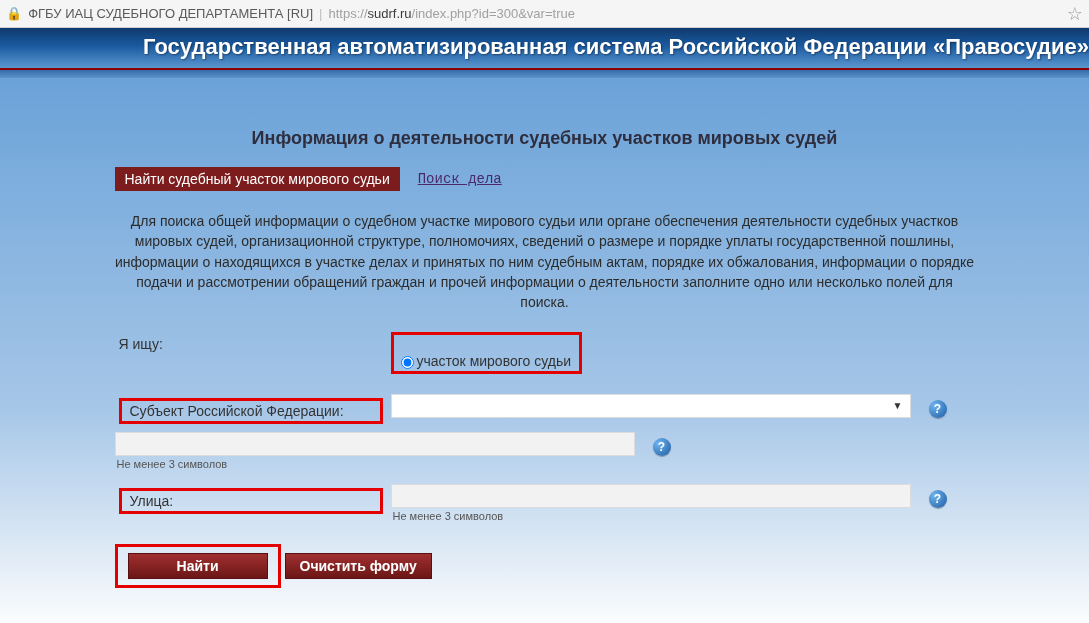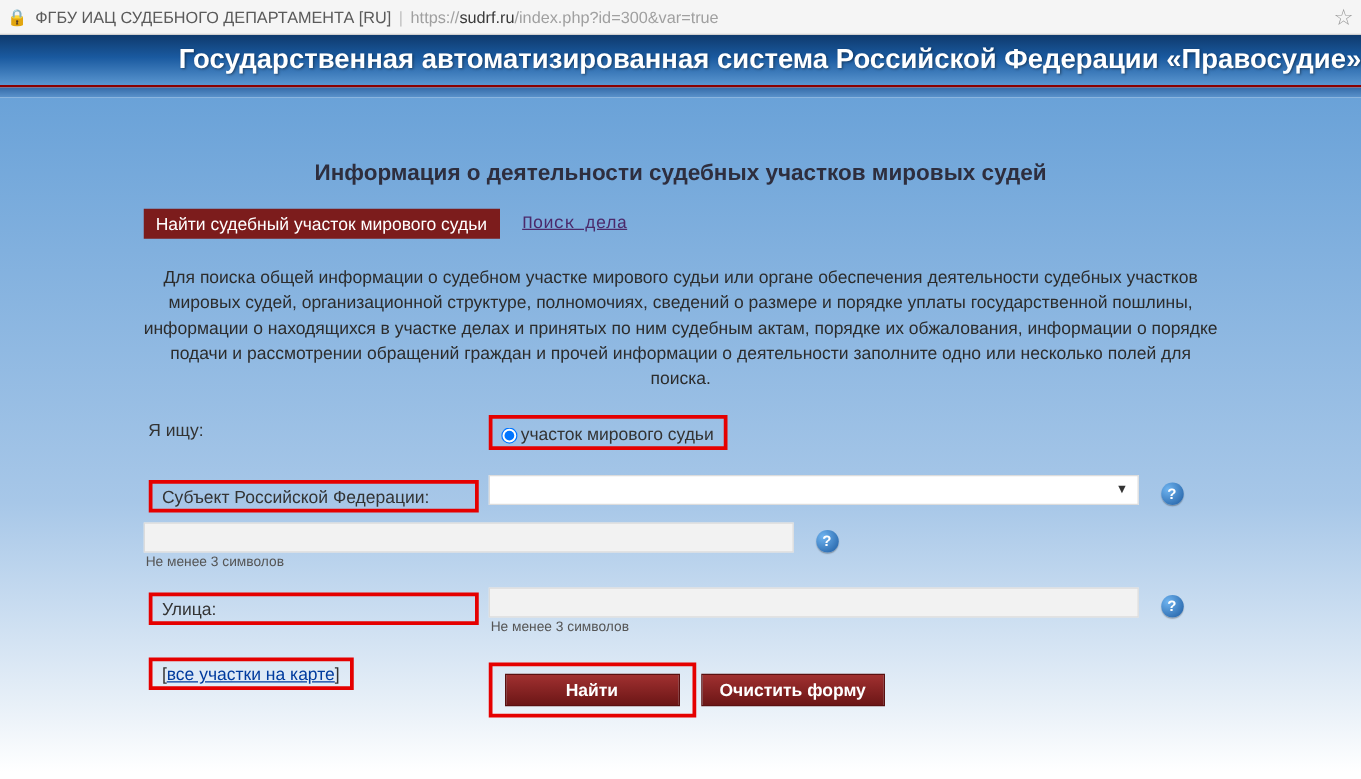"участок мирового судьи" .radio-hl { padding: 4px 8px 2px 2px -> 18px 8px 2px 2px }
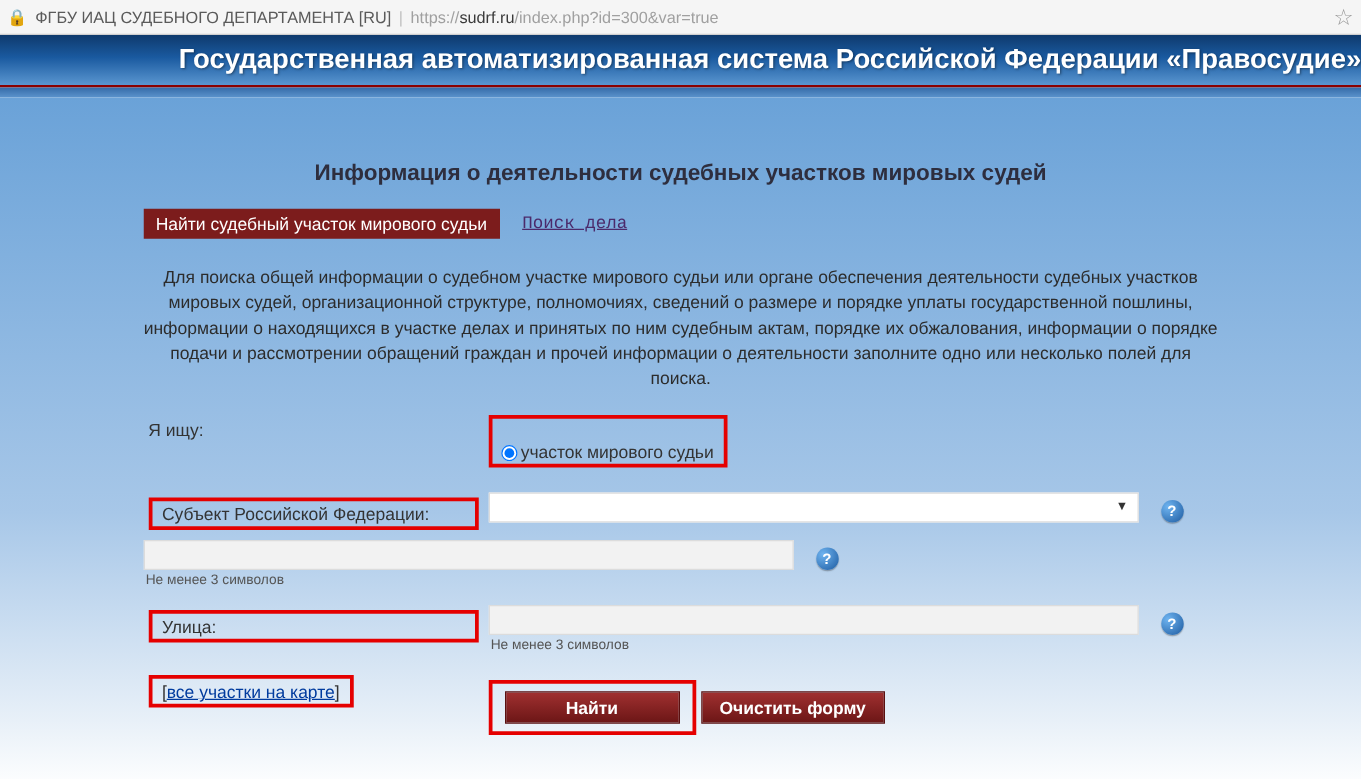"[все участки на карте]" div.col-label { html: <div> <span> [<a>все участки на карте</a>] </span> </div> -> none }
